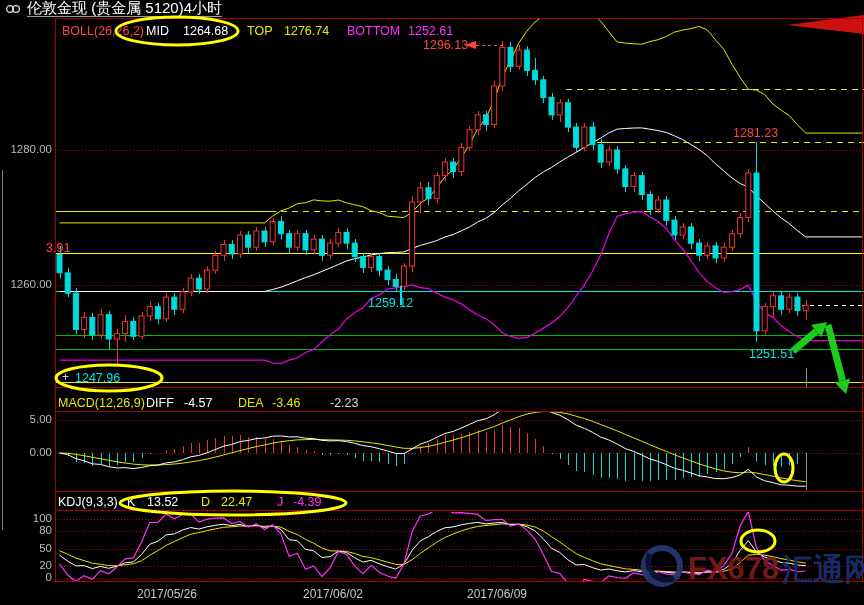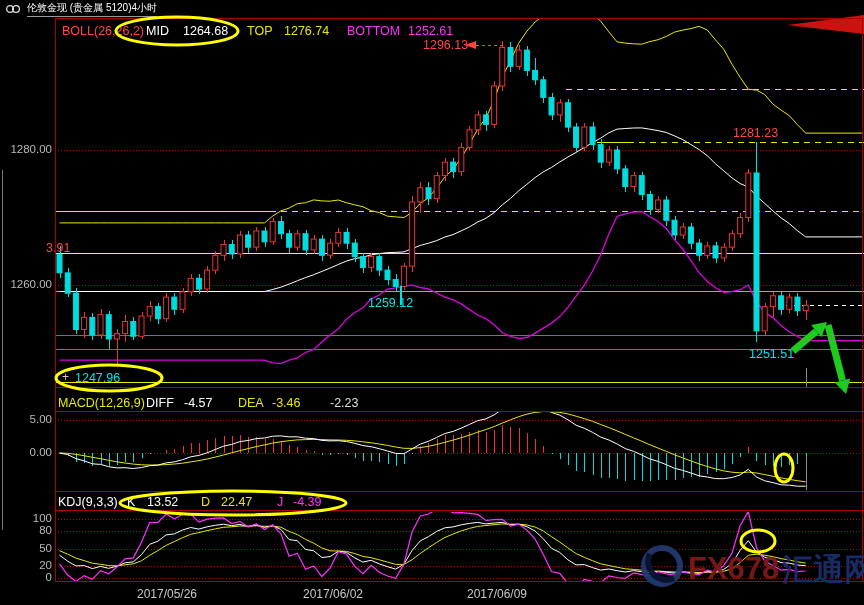"伦敦金现 (贵金属 5120)4小时" .title { font-size: 10px -> 15px }
